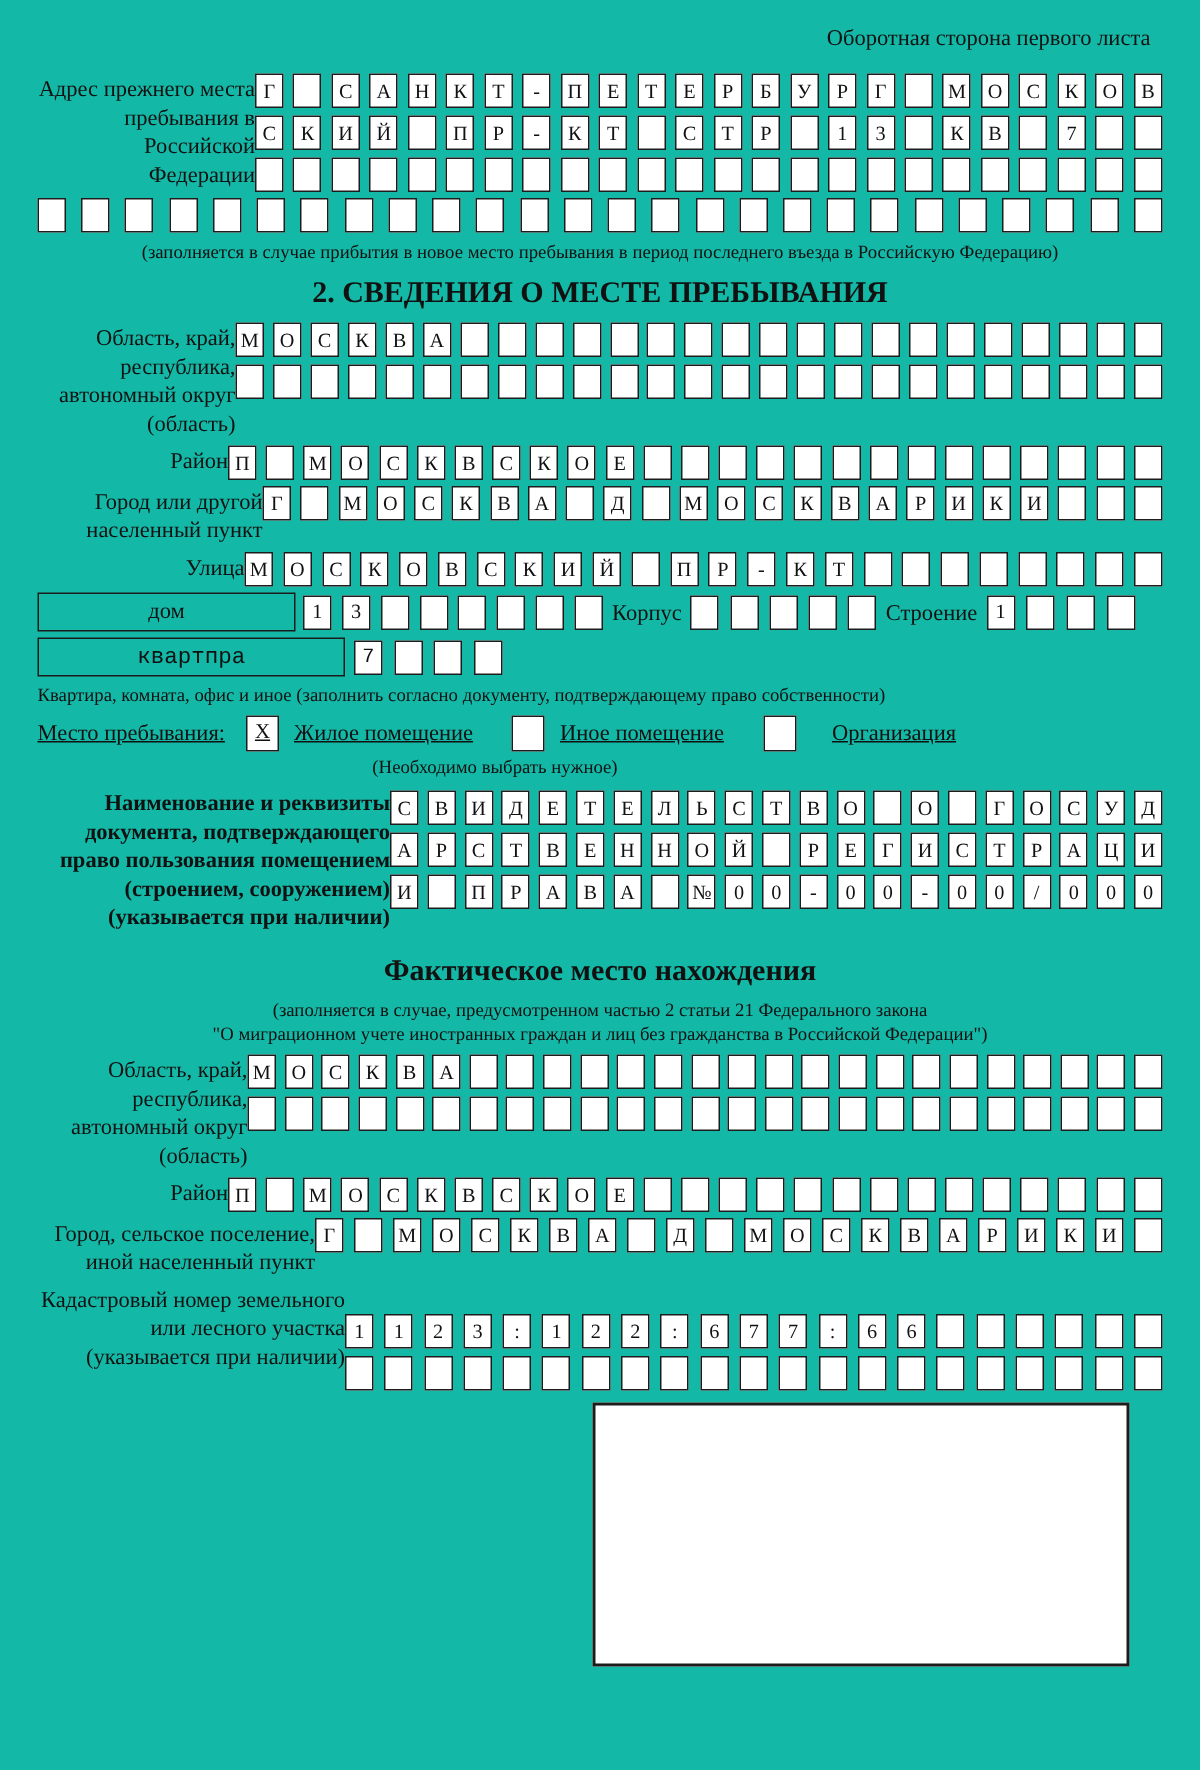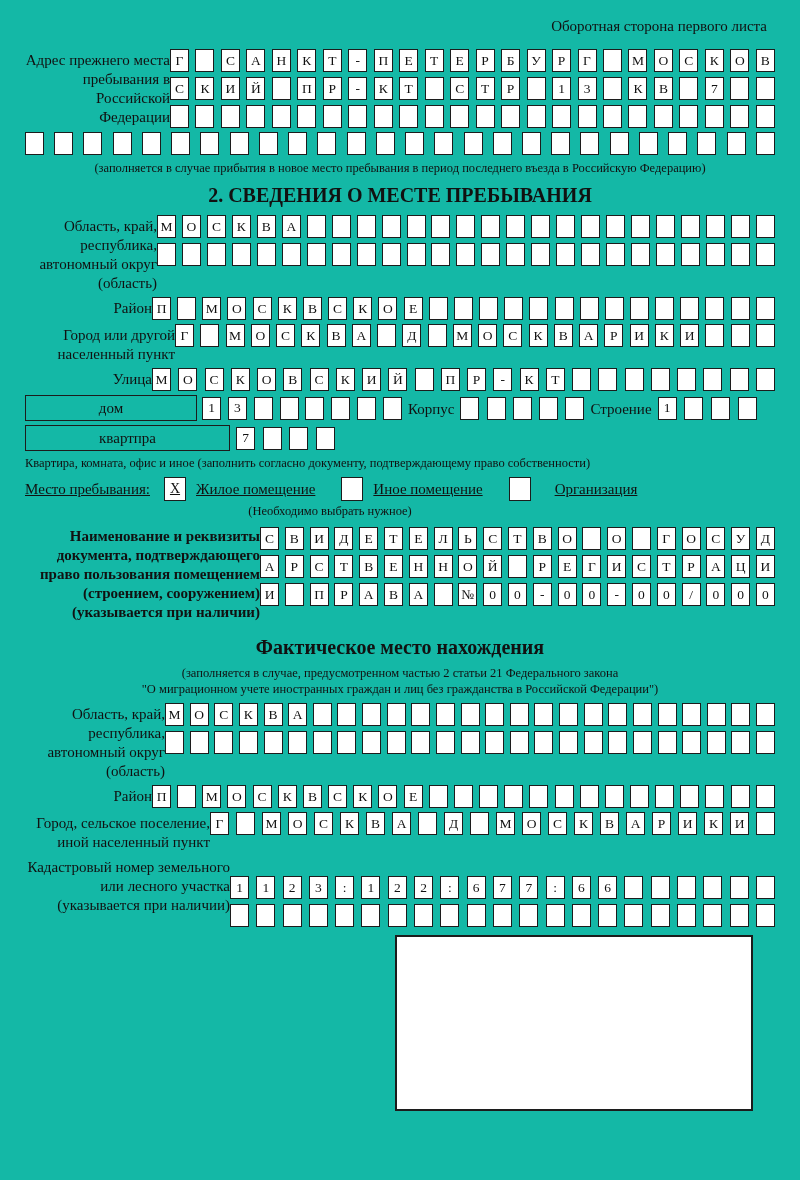"Улица" div.row-label { margin-left: none -> 11px }
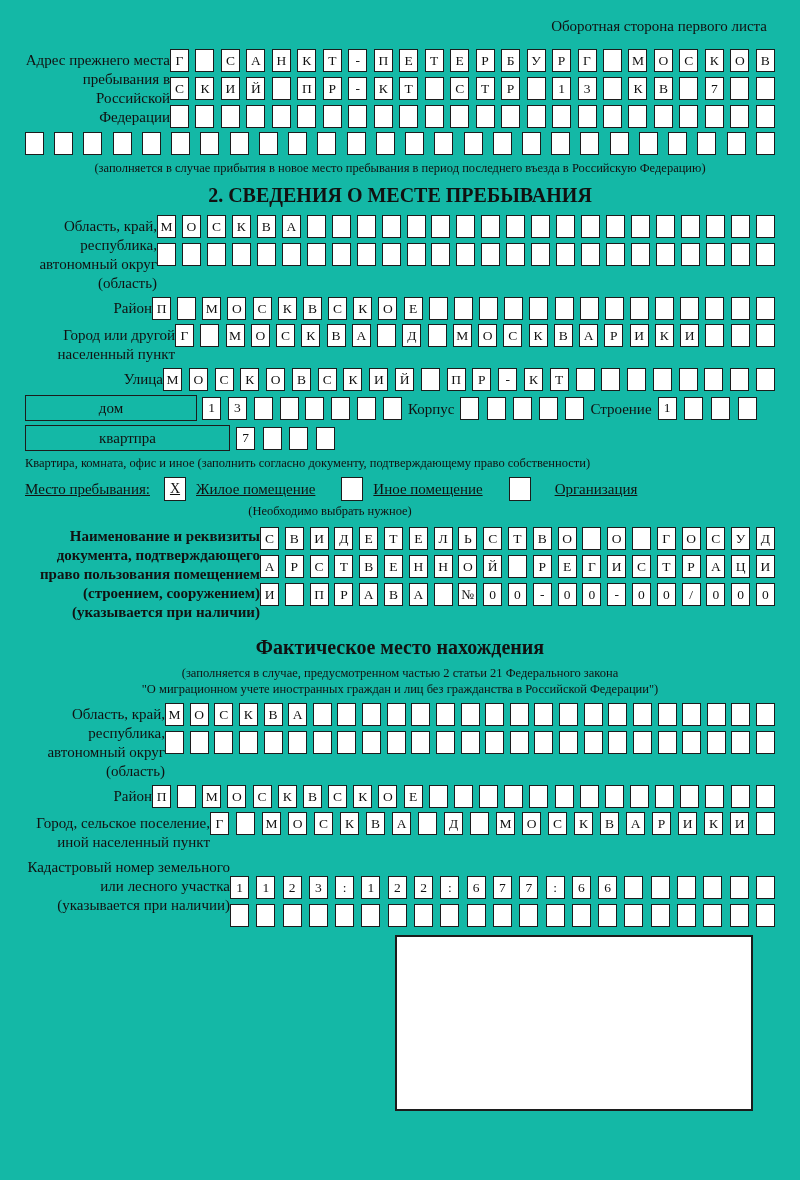"квартпра" div.form-row { font-family: none -> Liberation Mono, monospace }
